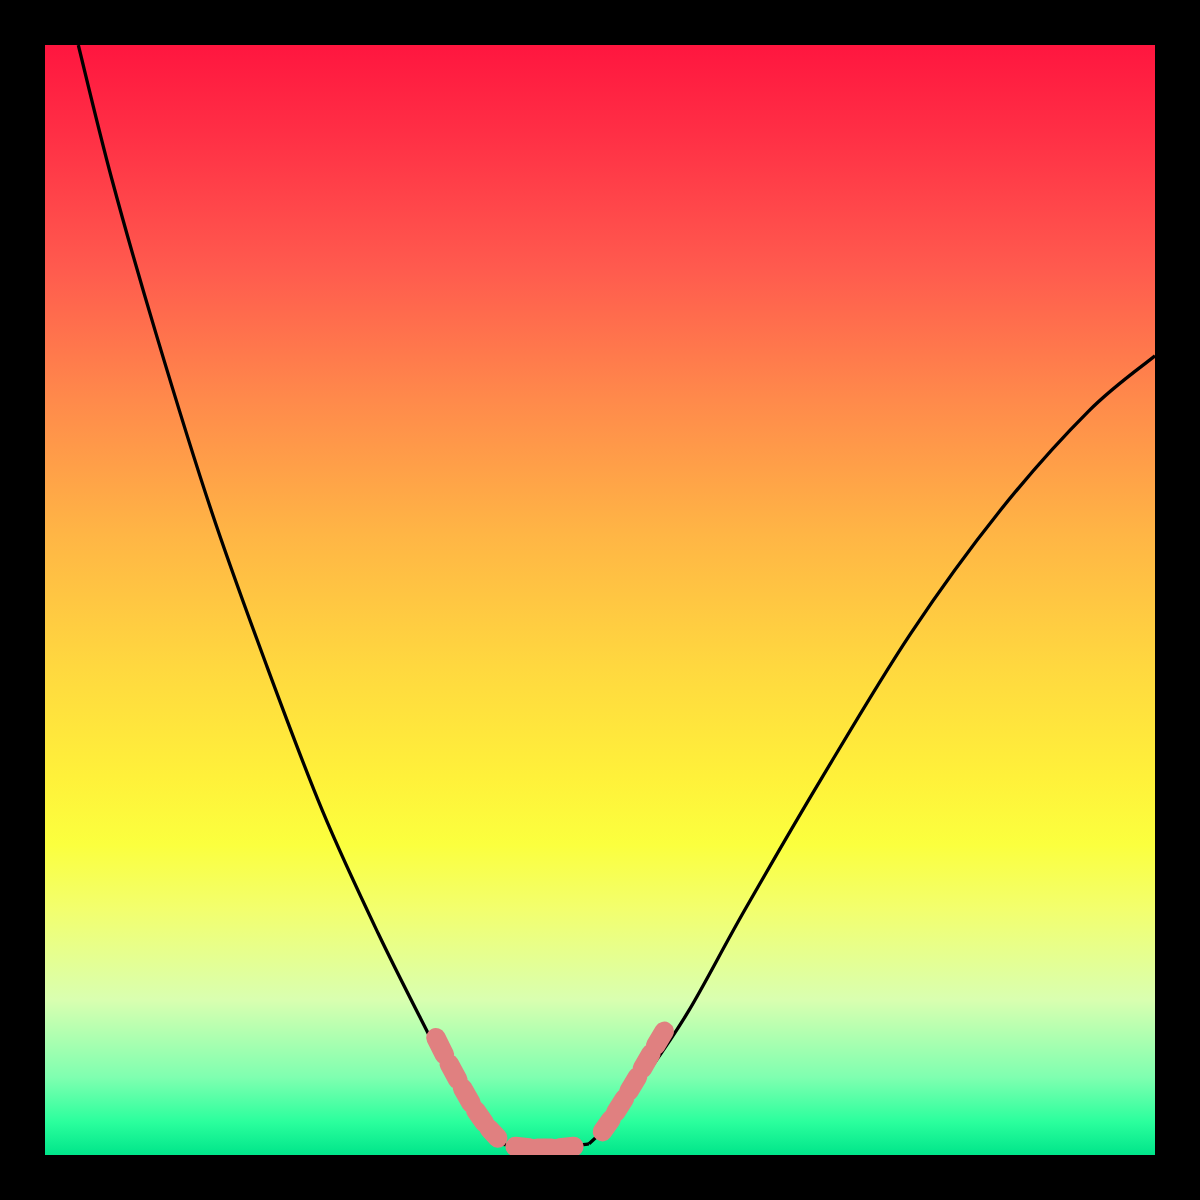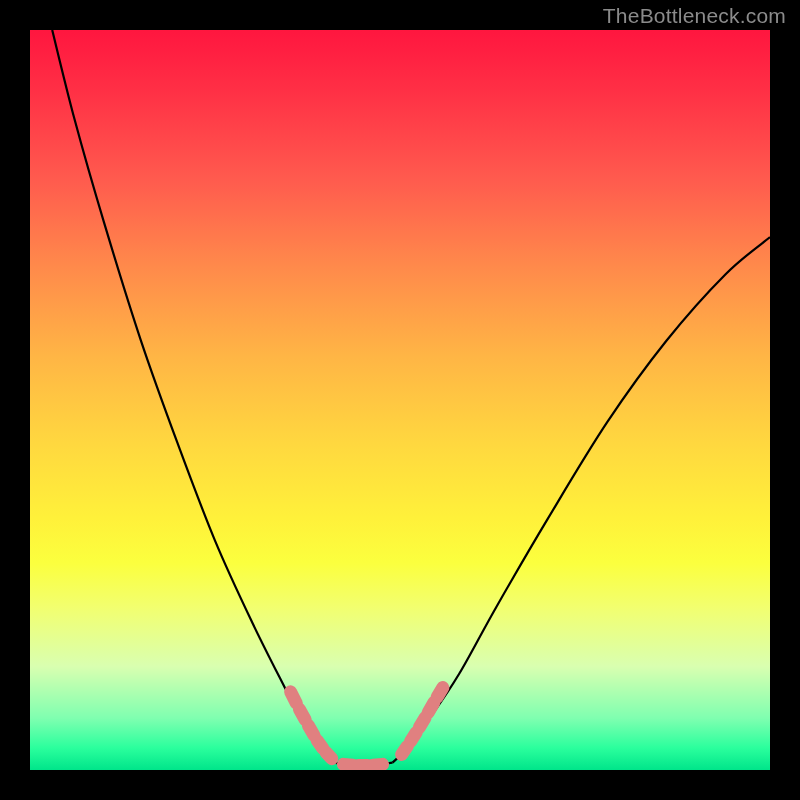"TheBottleneck.com" div.watermark { html: <div>TheBottleneck.com</div> -> none }
